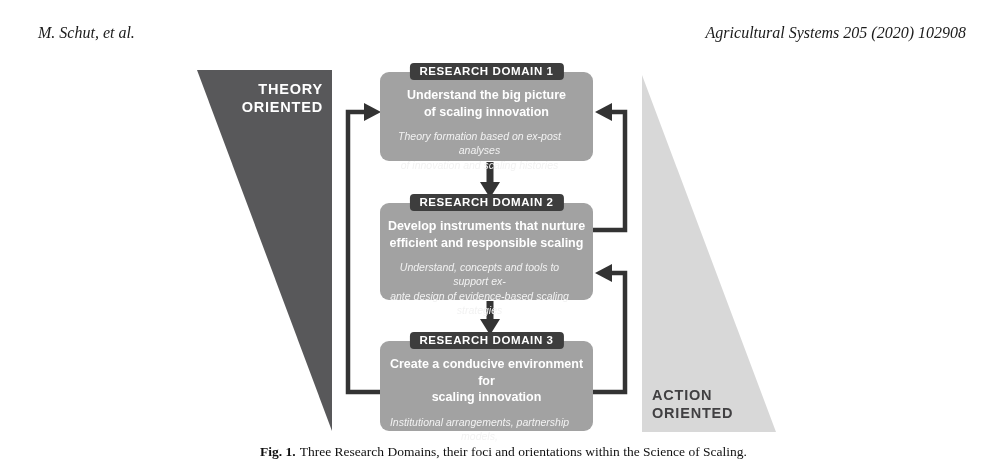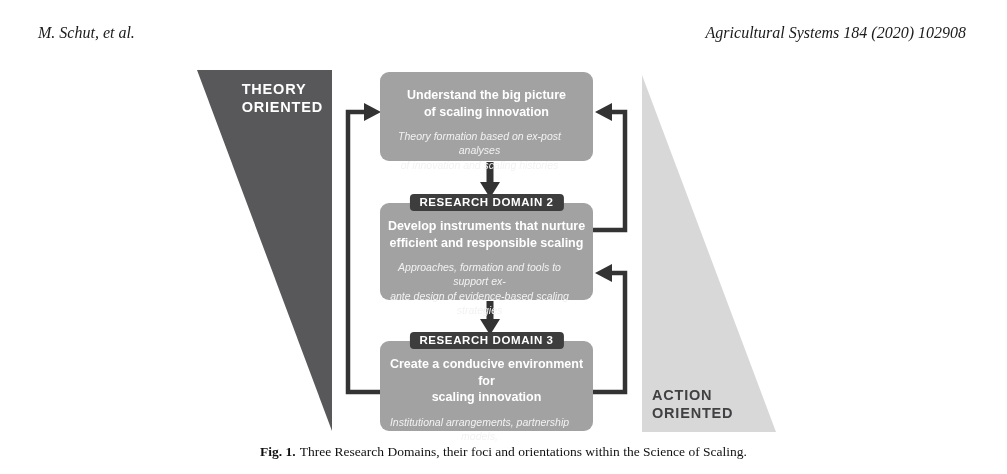"Agricultural Systems 184 (2020) 102908" div.hdr { text: 184 -> 205 }
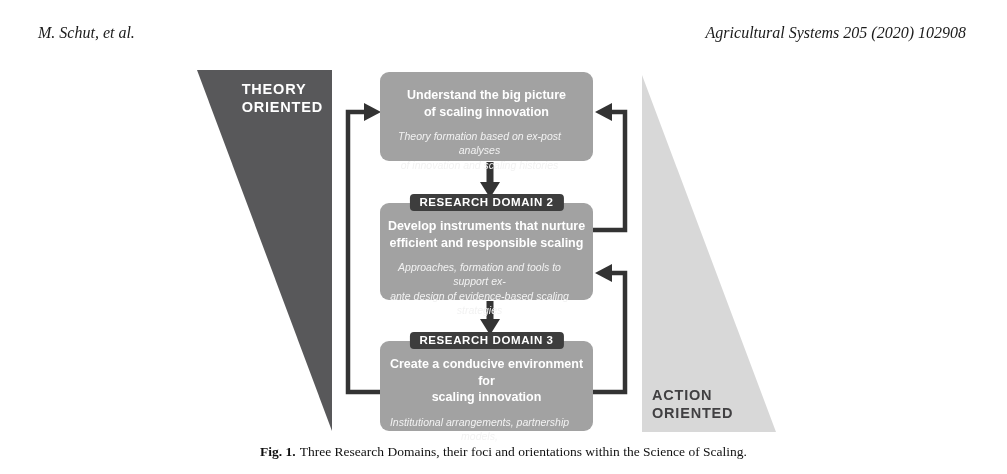"RESEARCH DOMAIN 1" div.badge { html: none -> <div>RESEARCH DOMAIN 1</div> }
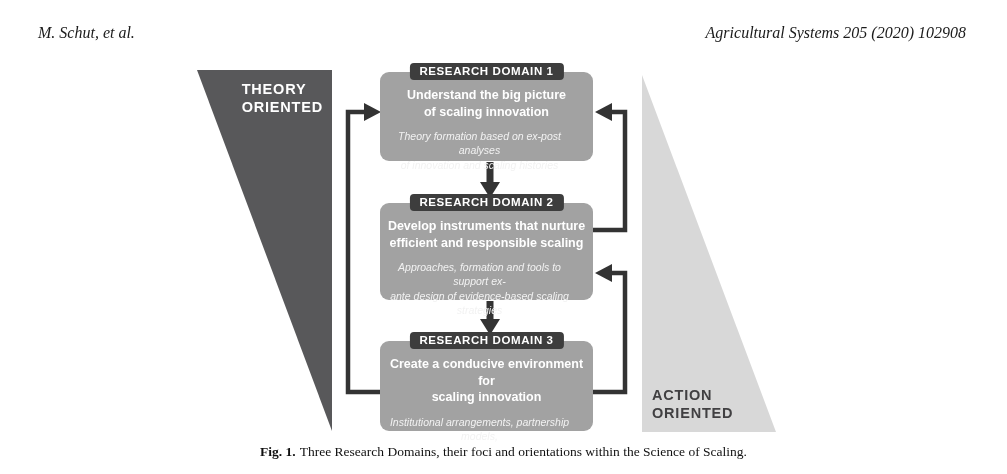"THEORY" .orient-theory { text-align: left -> right }
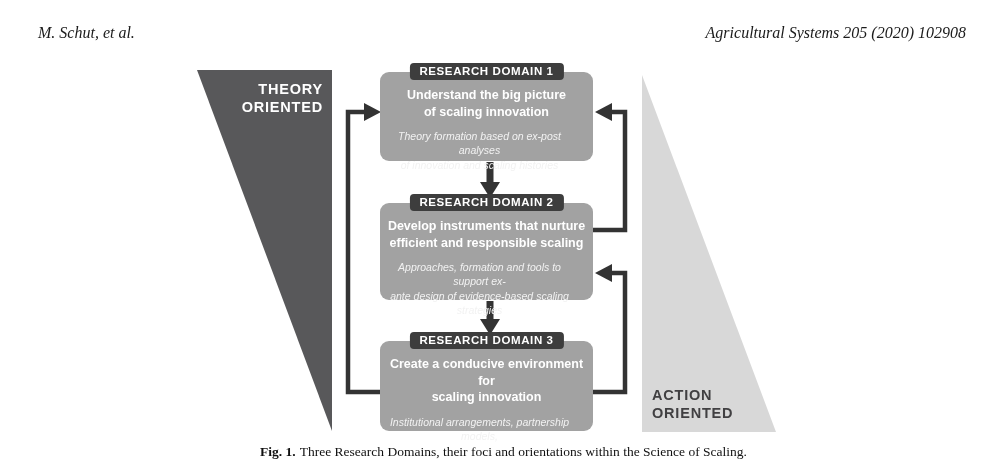"Approaches, formation and tools to" span { text: Approaches, formation -> Understand, concepts }
